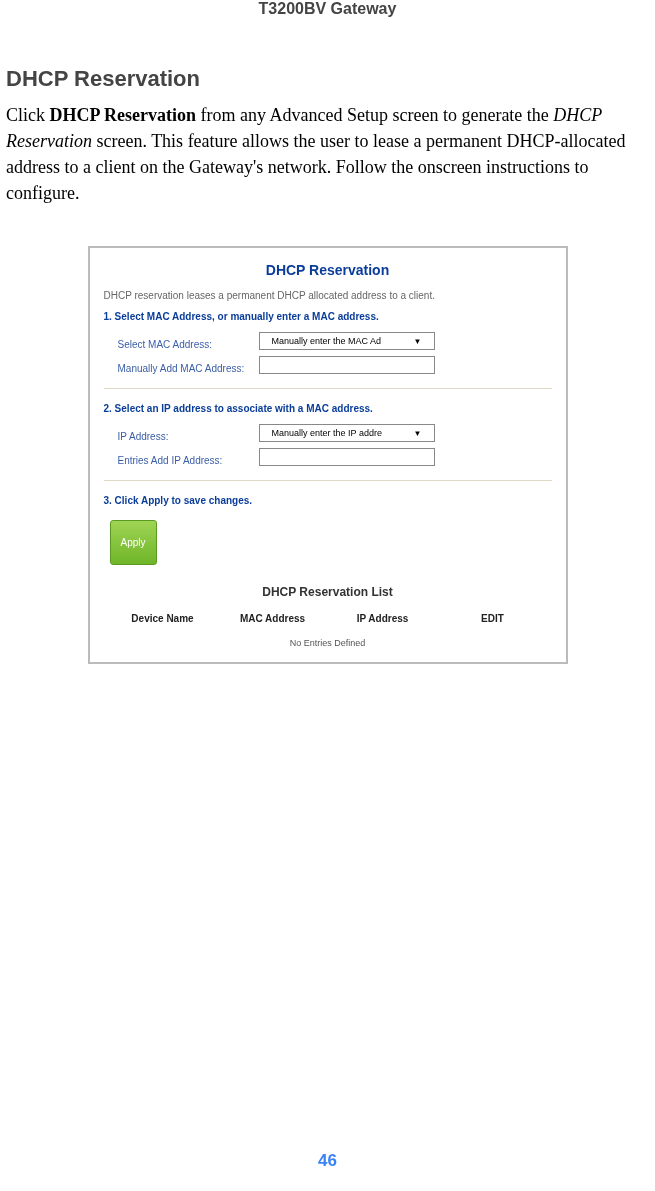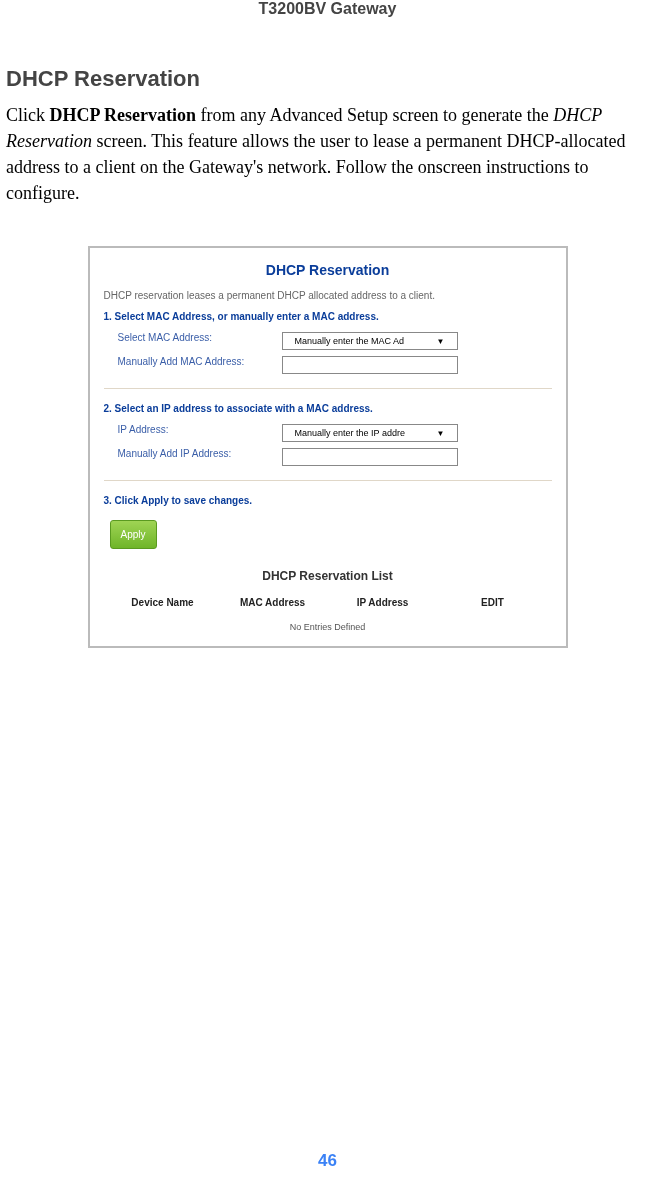"Select MAC Address:" .ui-row { align-items: flex-start -> flex-end; gap: 24px -> 1px }
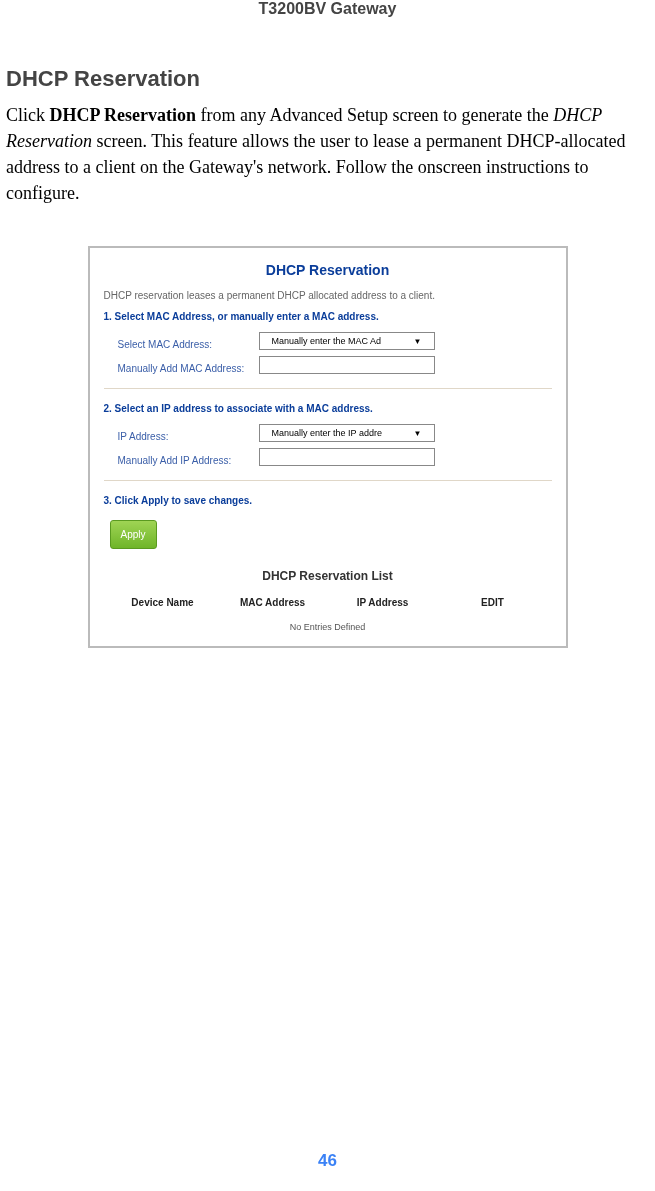"Manually Add IP Address:" label { text: Manually -> Entries }
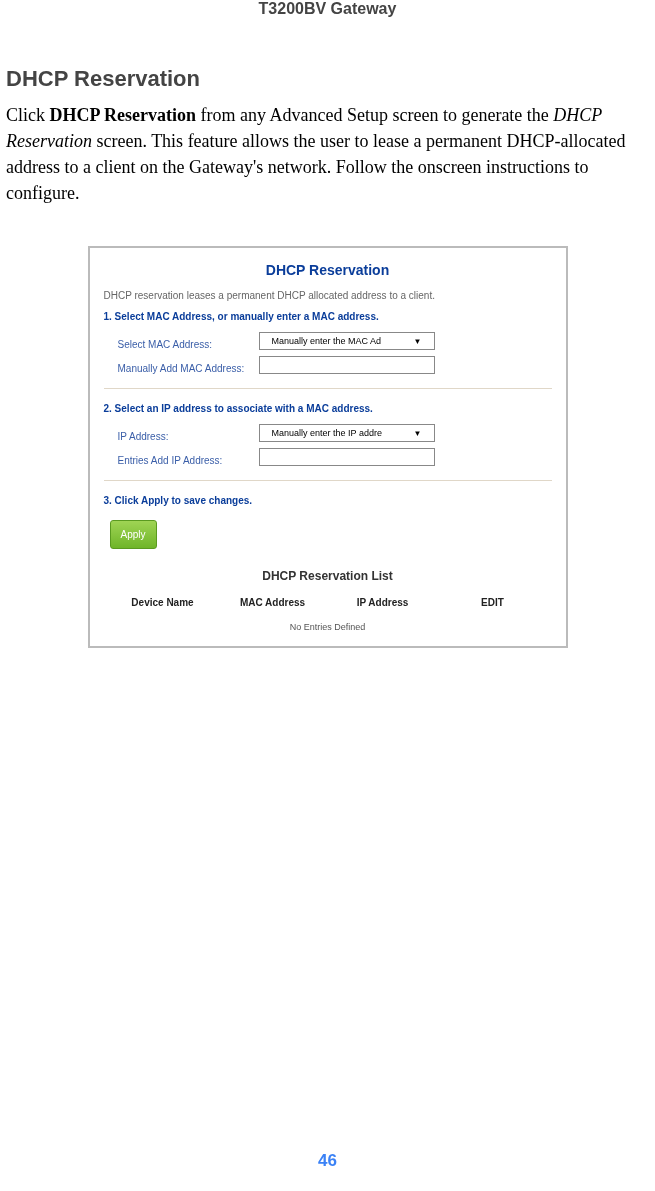"Apply" .apply-btn { padding: 8px 10px -> 16px 10px }
